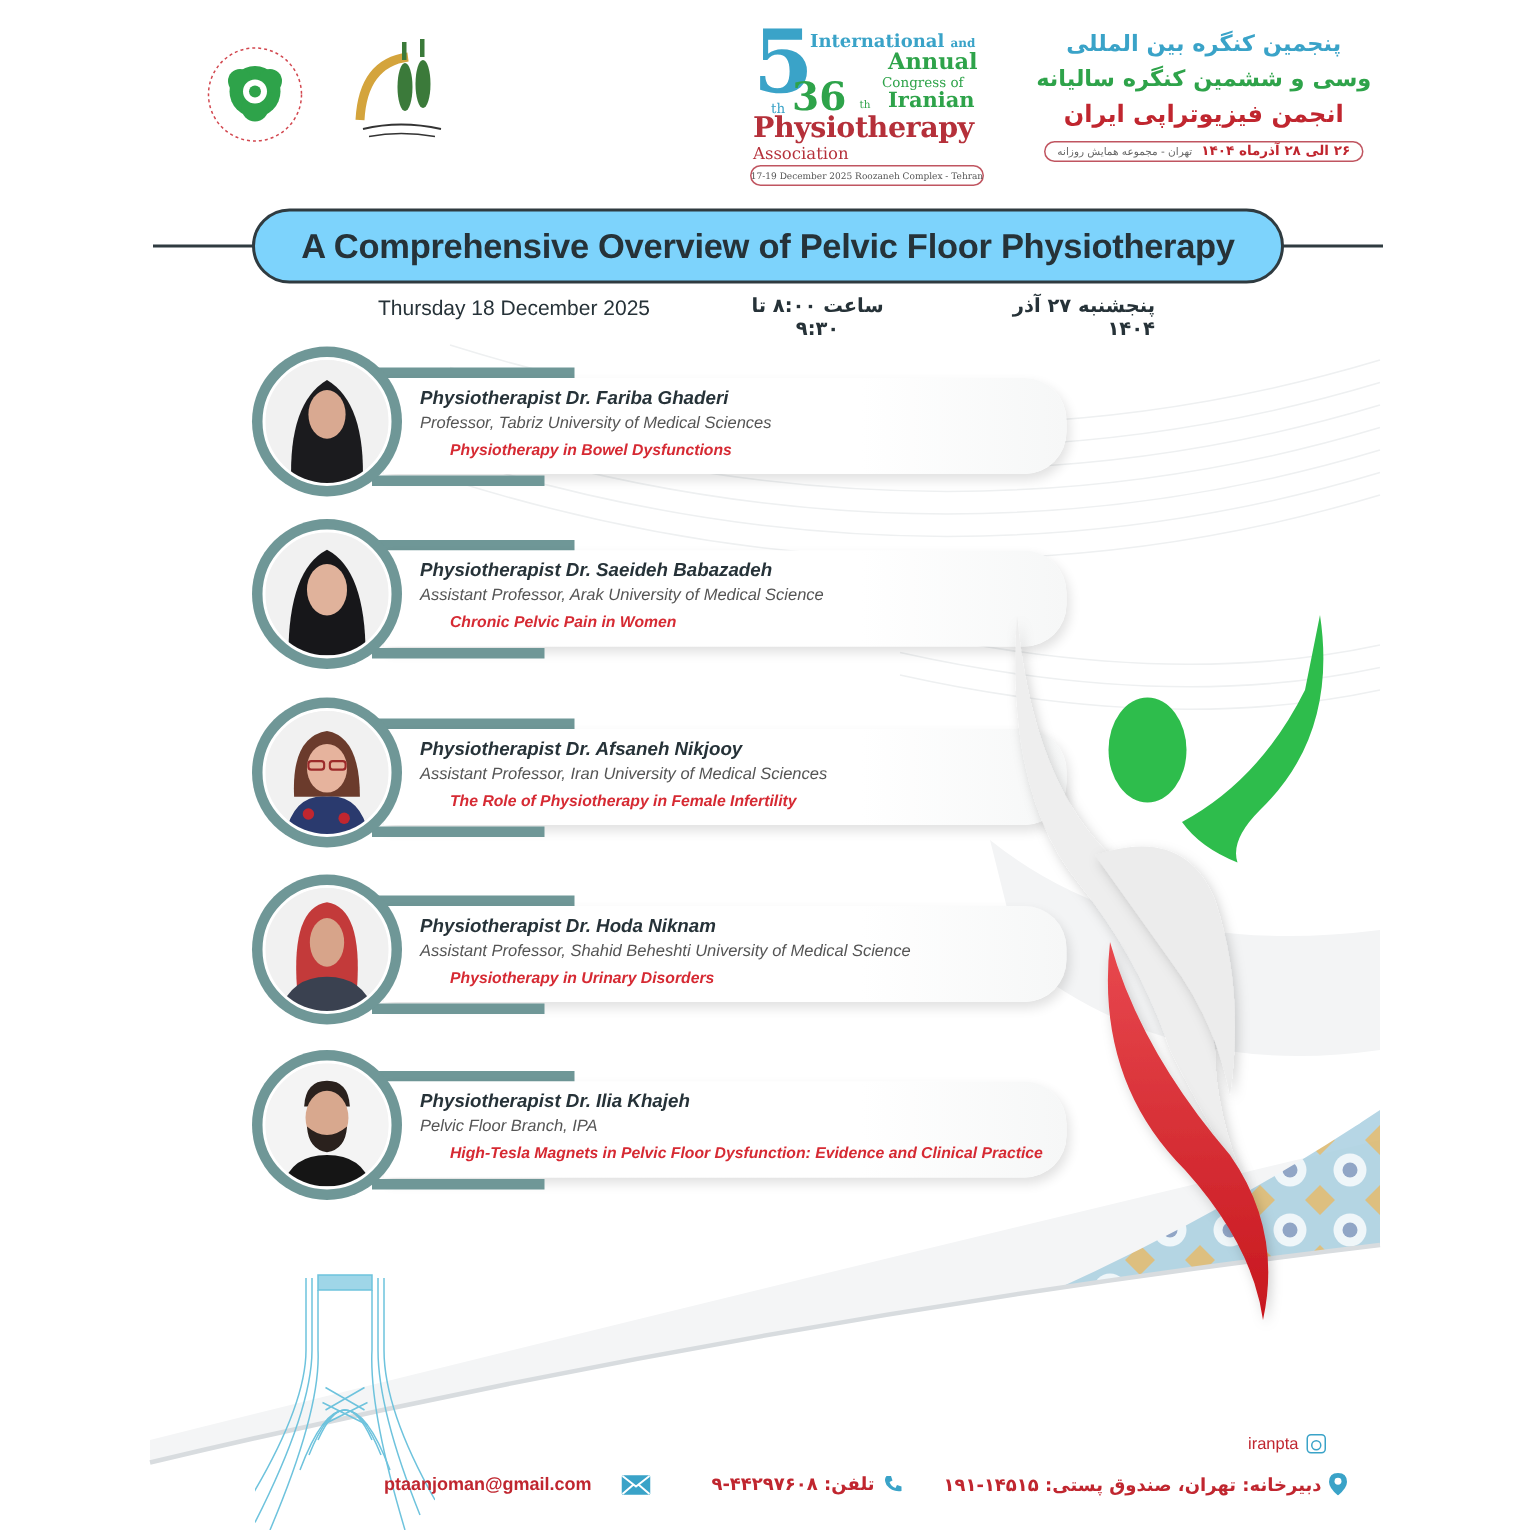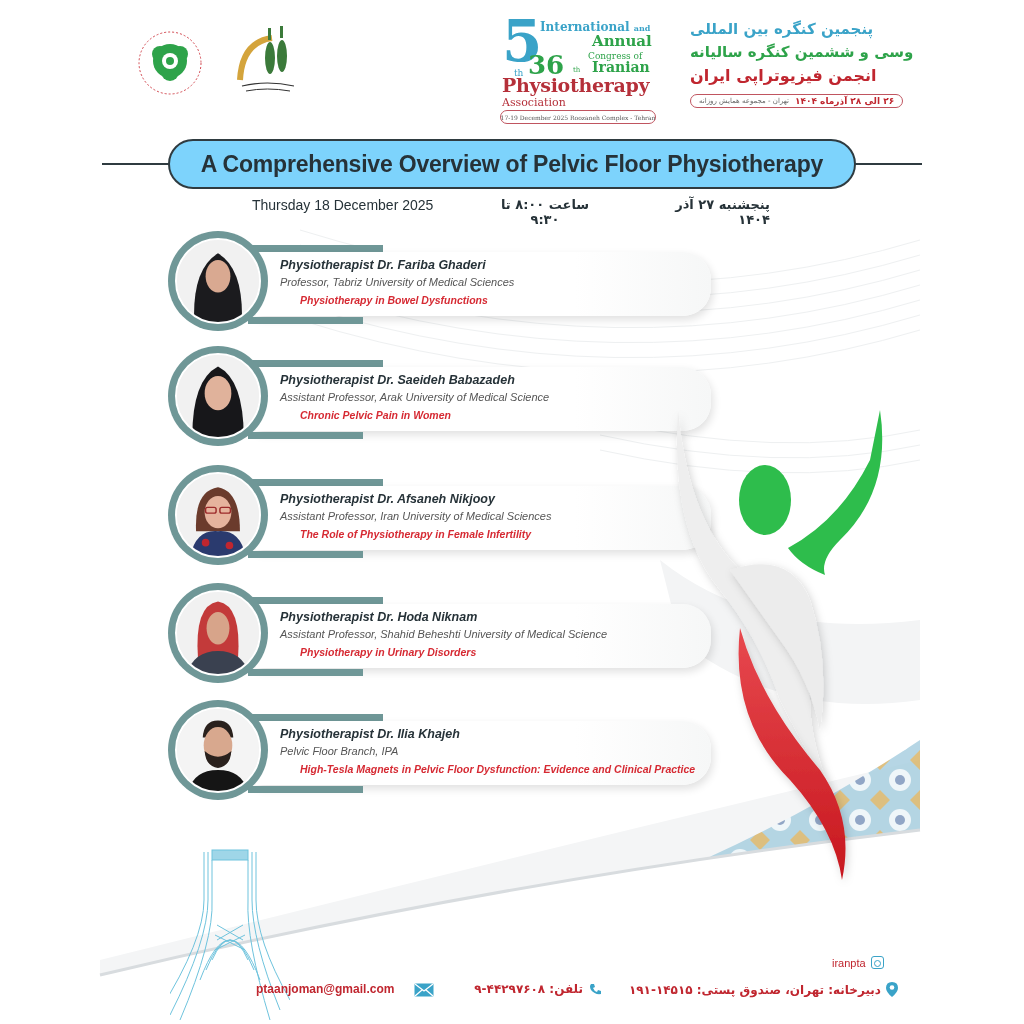"پنجمین کنگره بین المللی" .congress-fa { text-align: left -> center }
